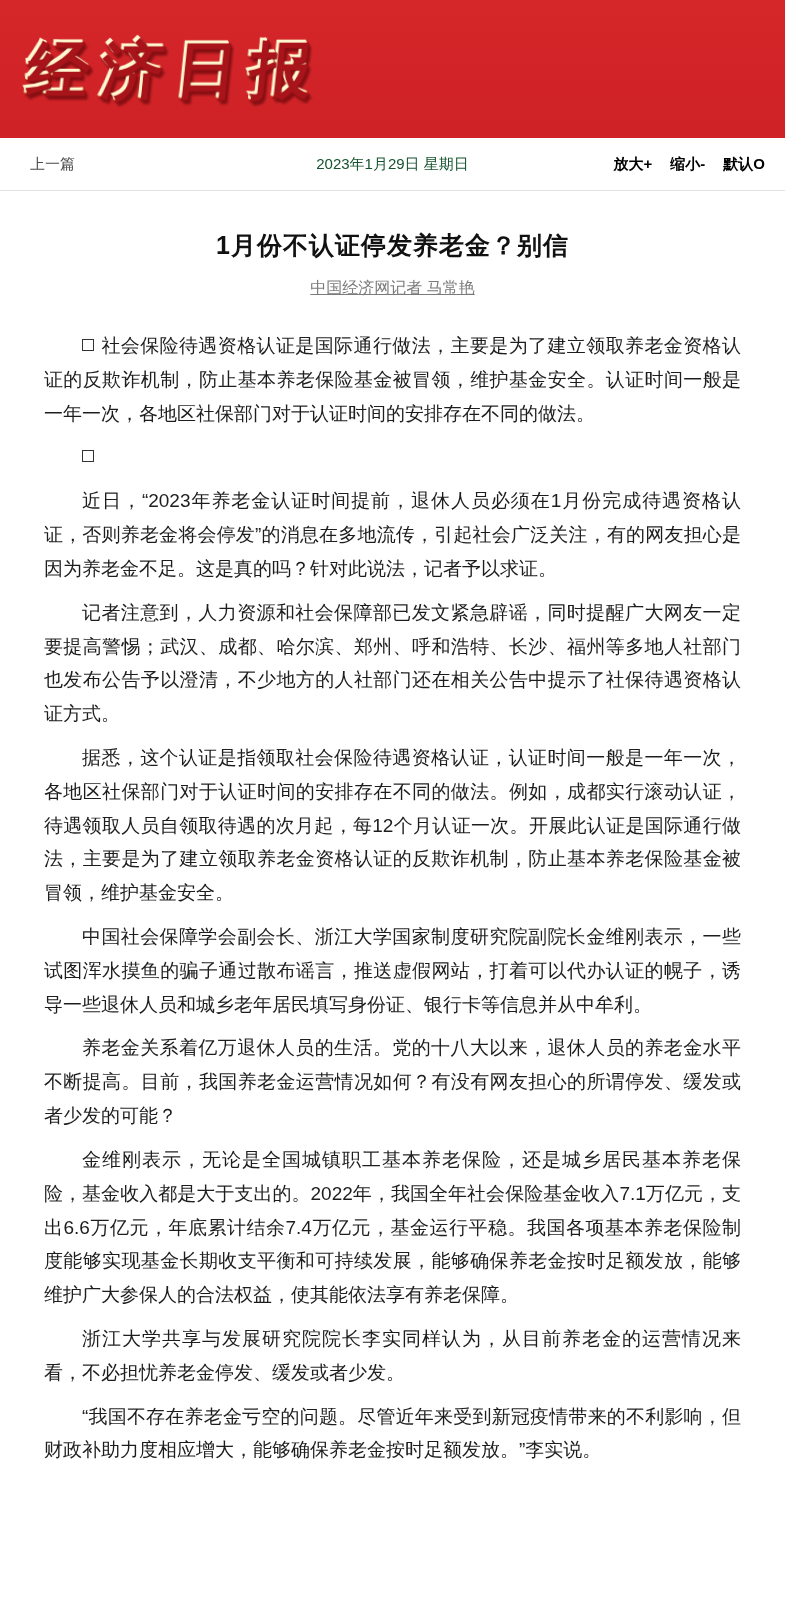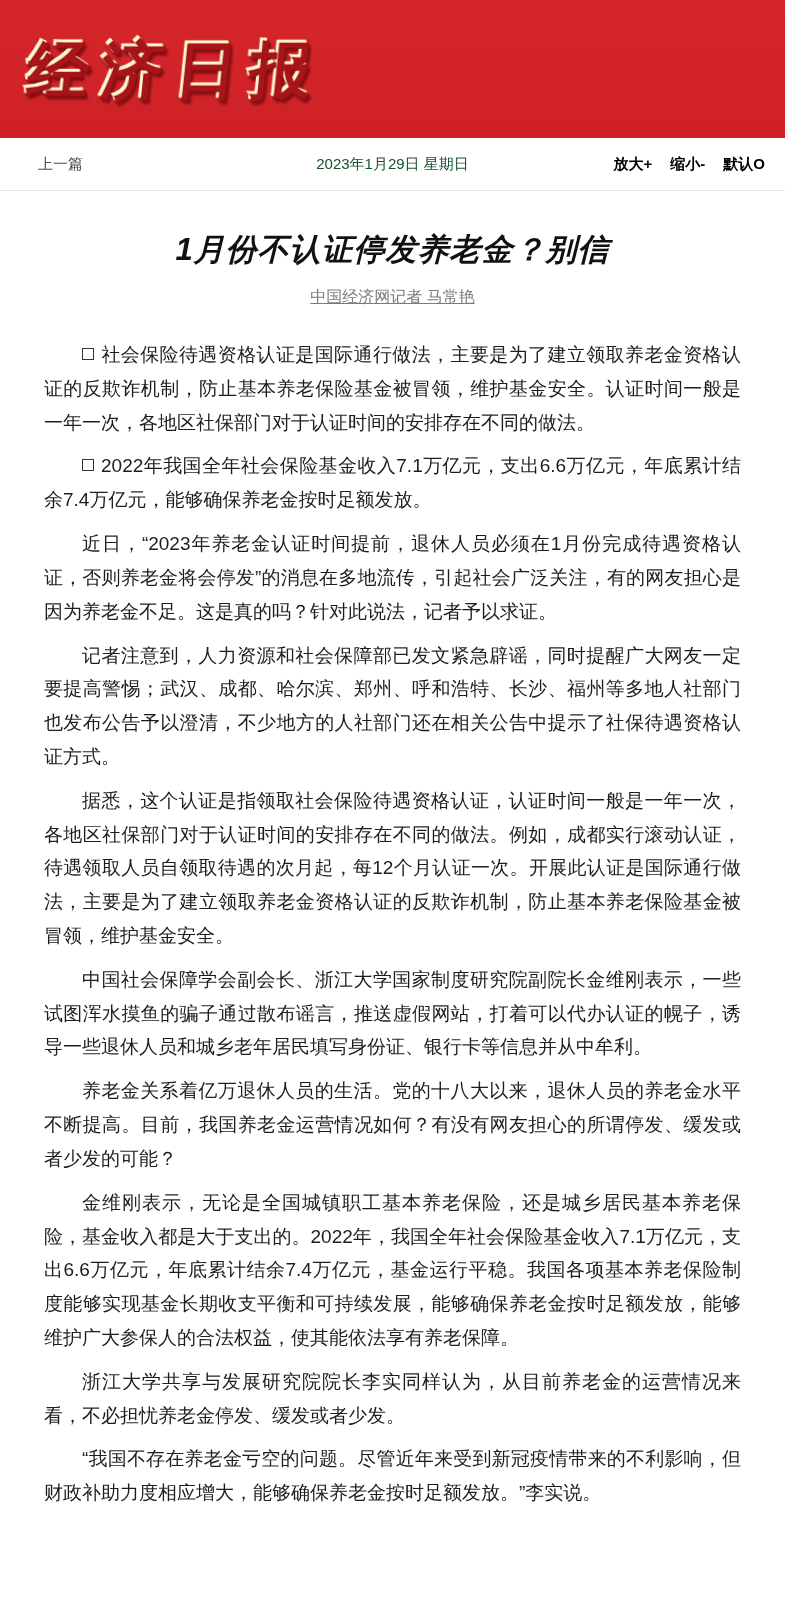"上一篇" .toolbar-left { left: 38px -> 30px }
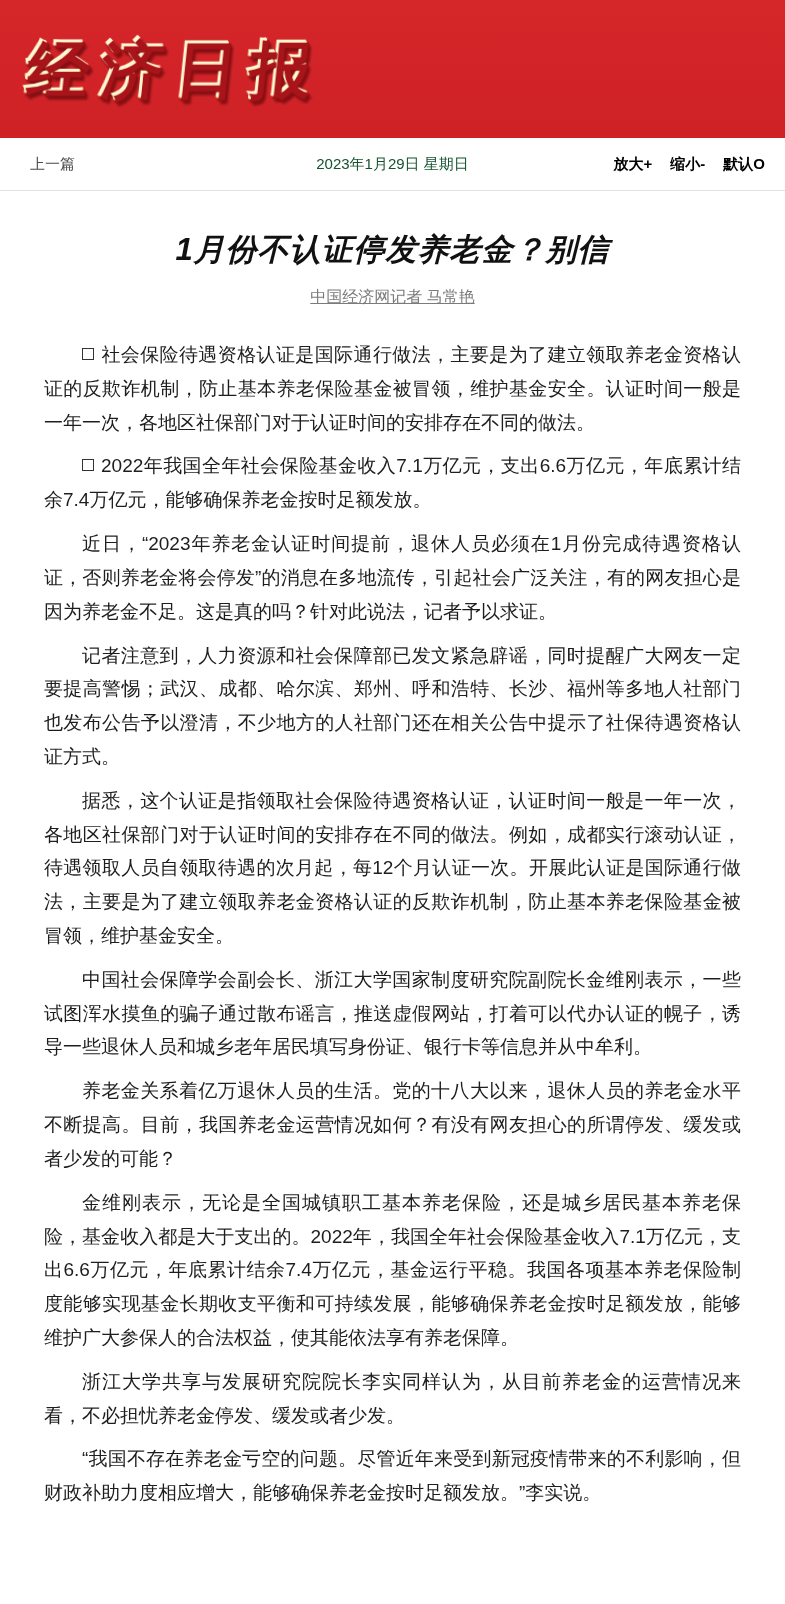"1月份不认证停发养老金？别信" .headline { font-size: 31px -> 25px; font-style: italic -> none }
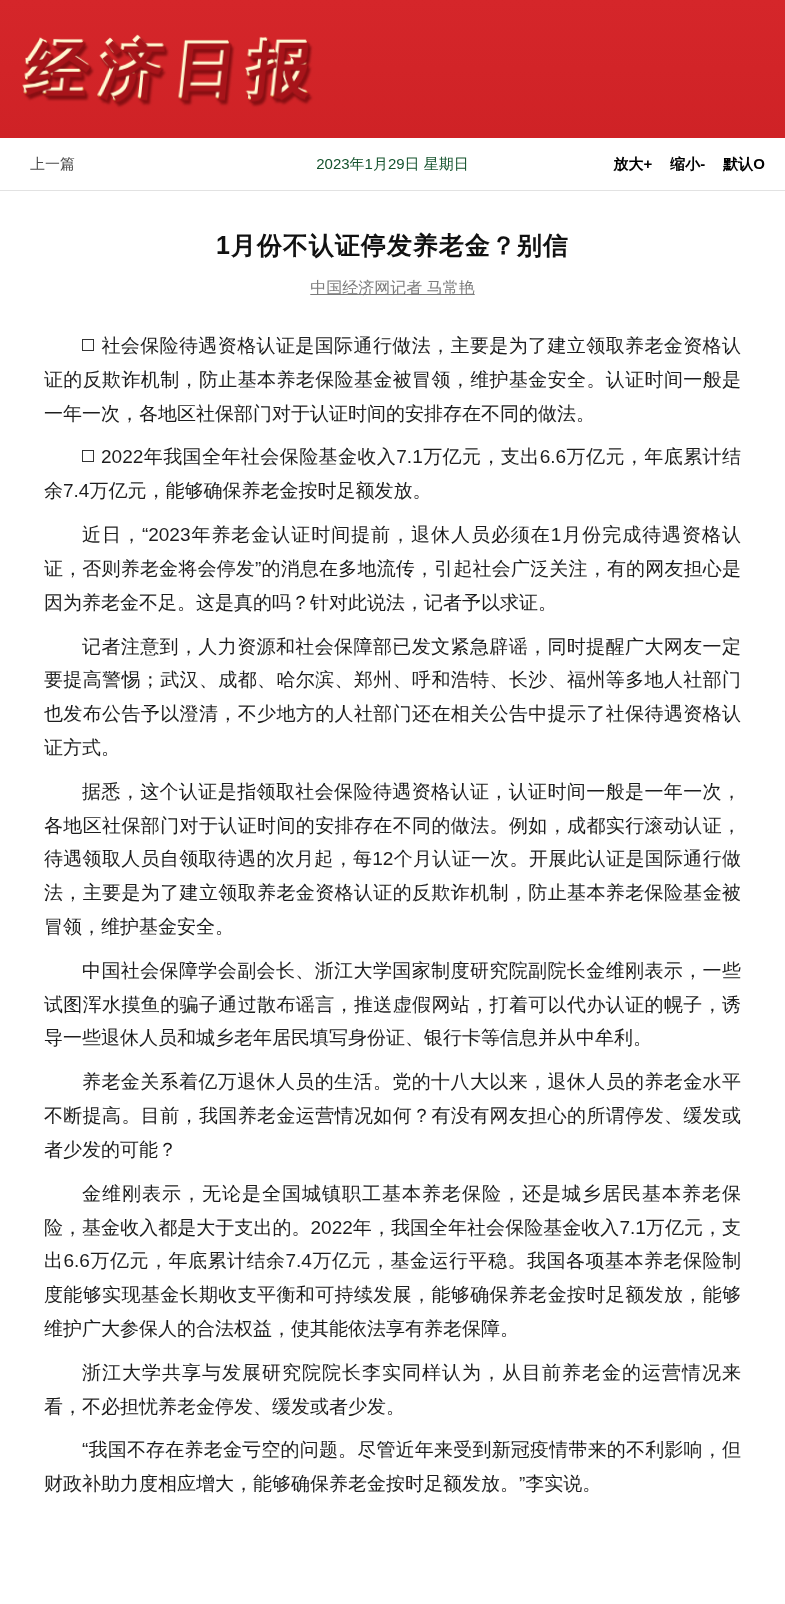"2022年我国全年社会保险基金收入7.1万亿元，支出6.6万亿元，年底累计结余7" span { html: <span>2022年我国全年社会保险基金收入7.1万亿元，支出6.6万亿元，年底累计结余7.4万亿元，能够确保养老金按时足额发放。</span> -> none }
